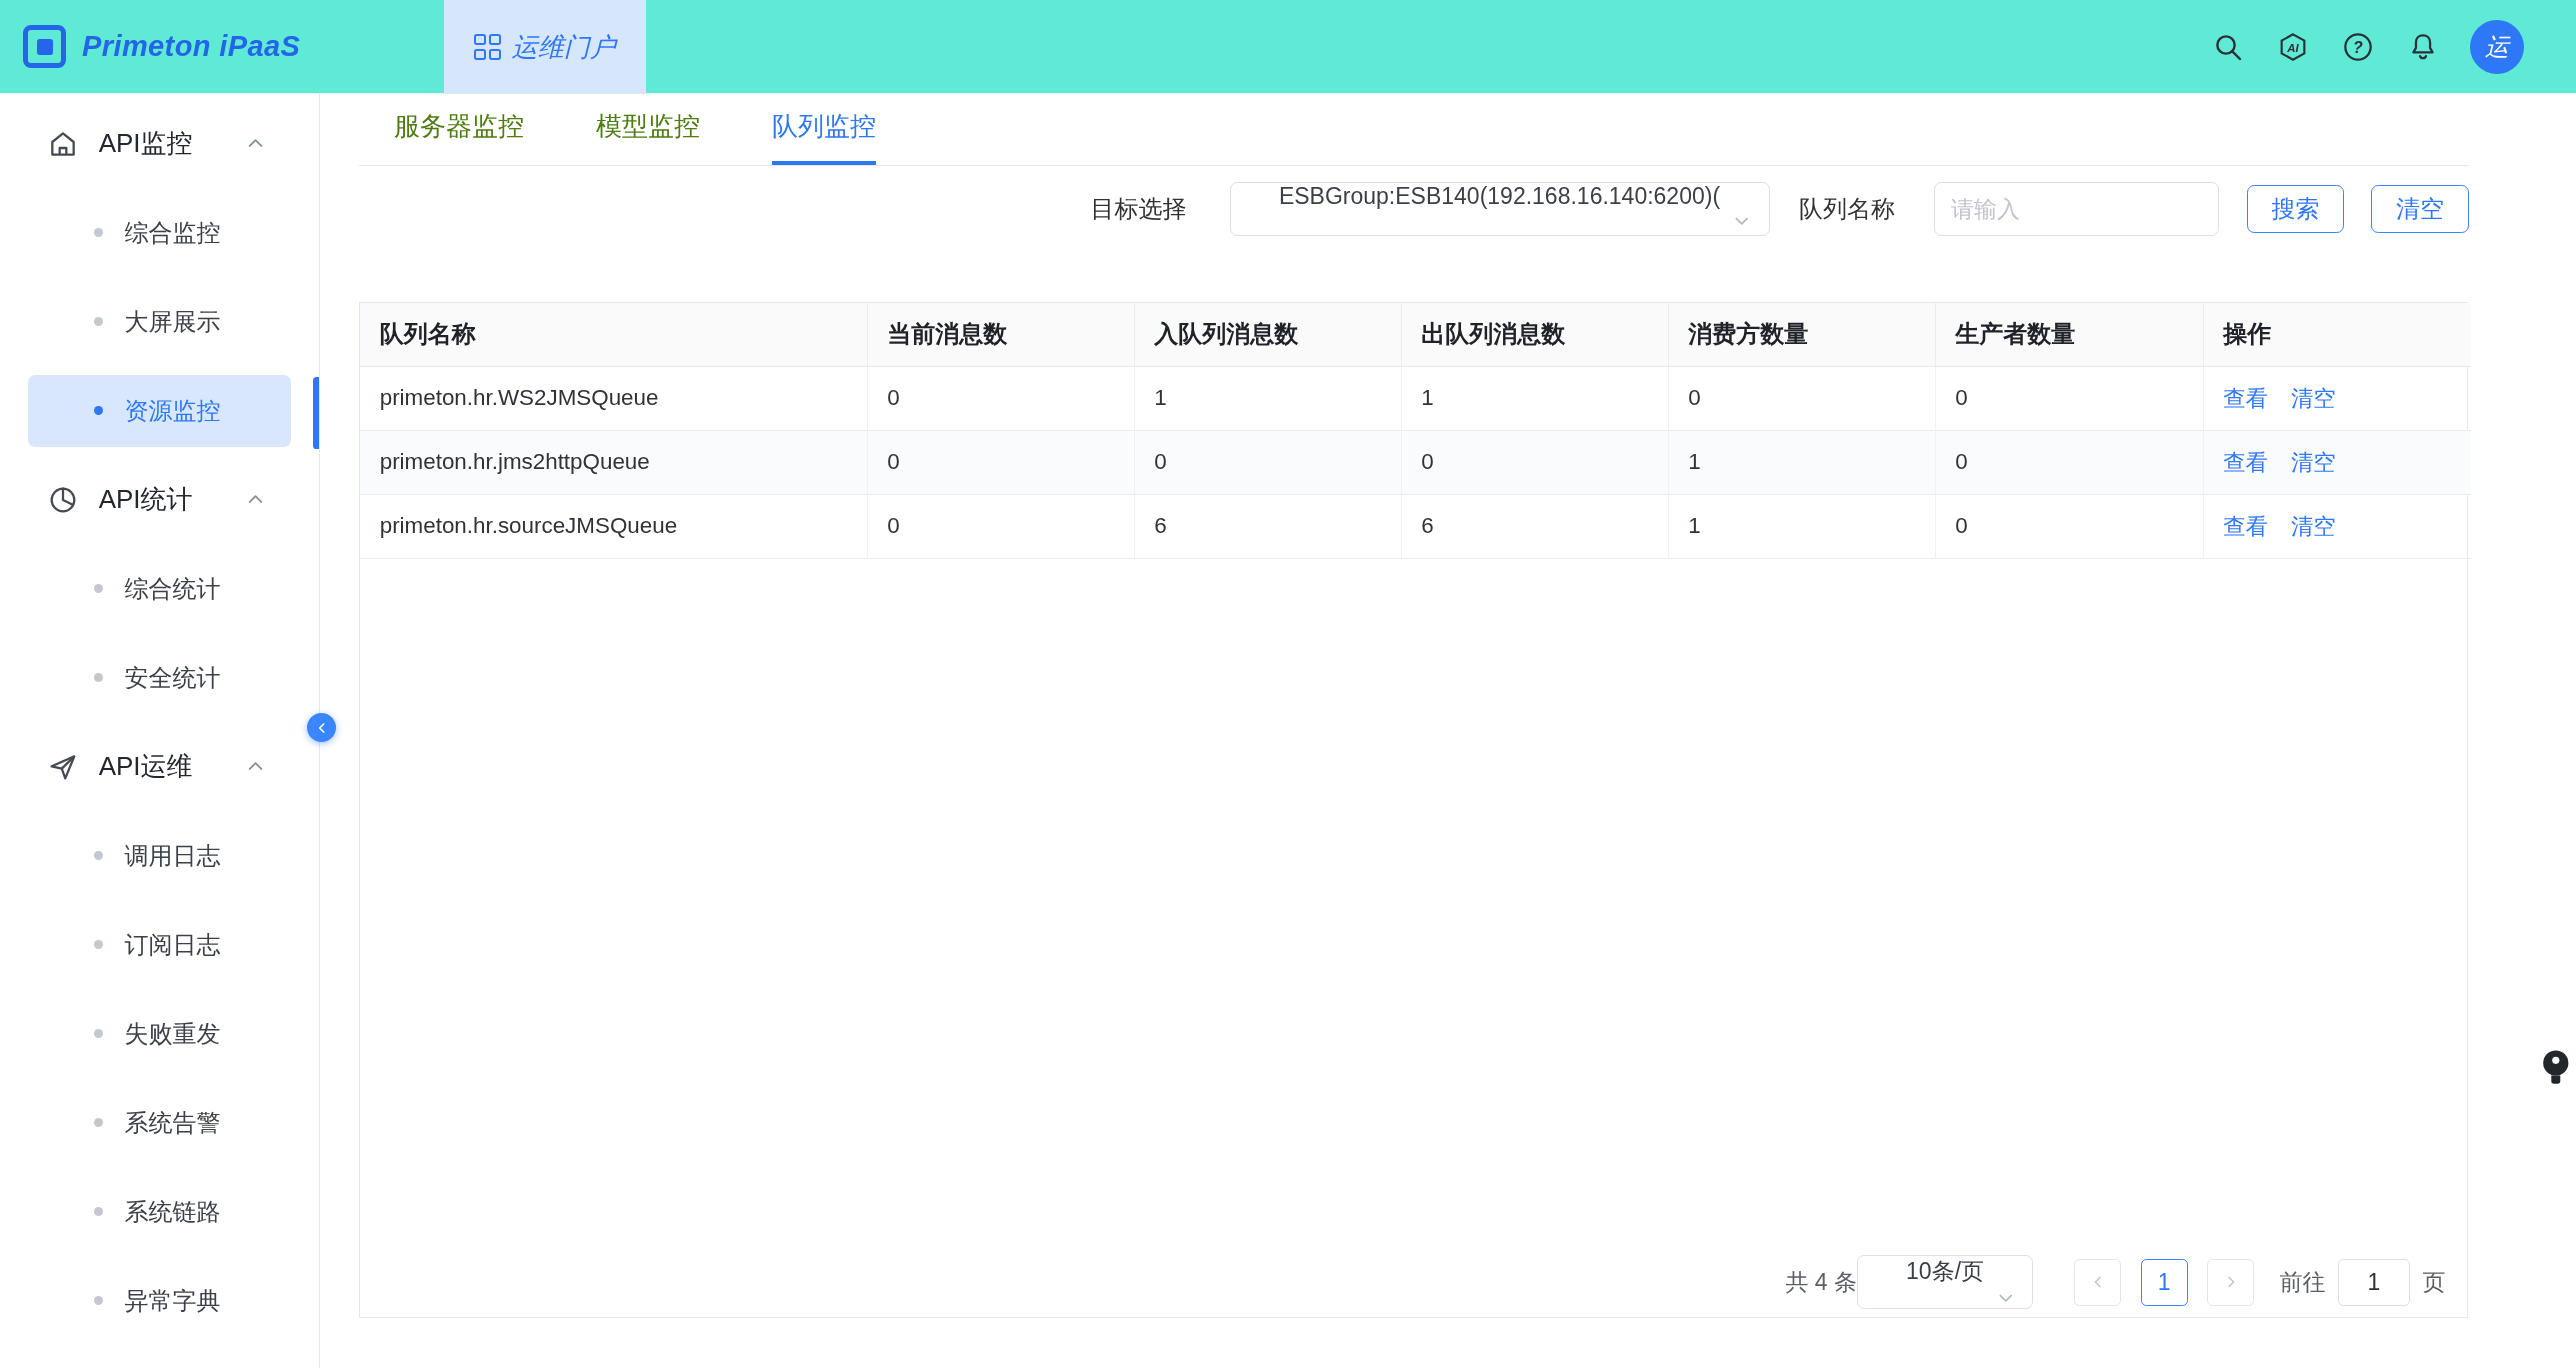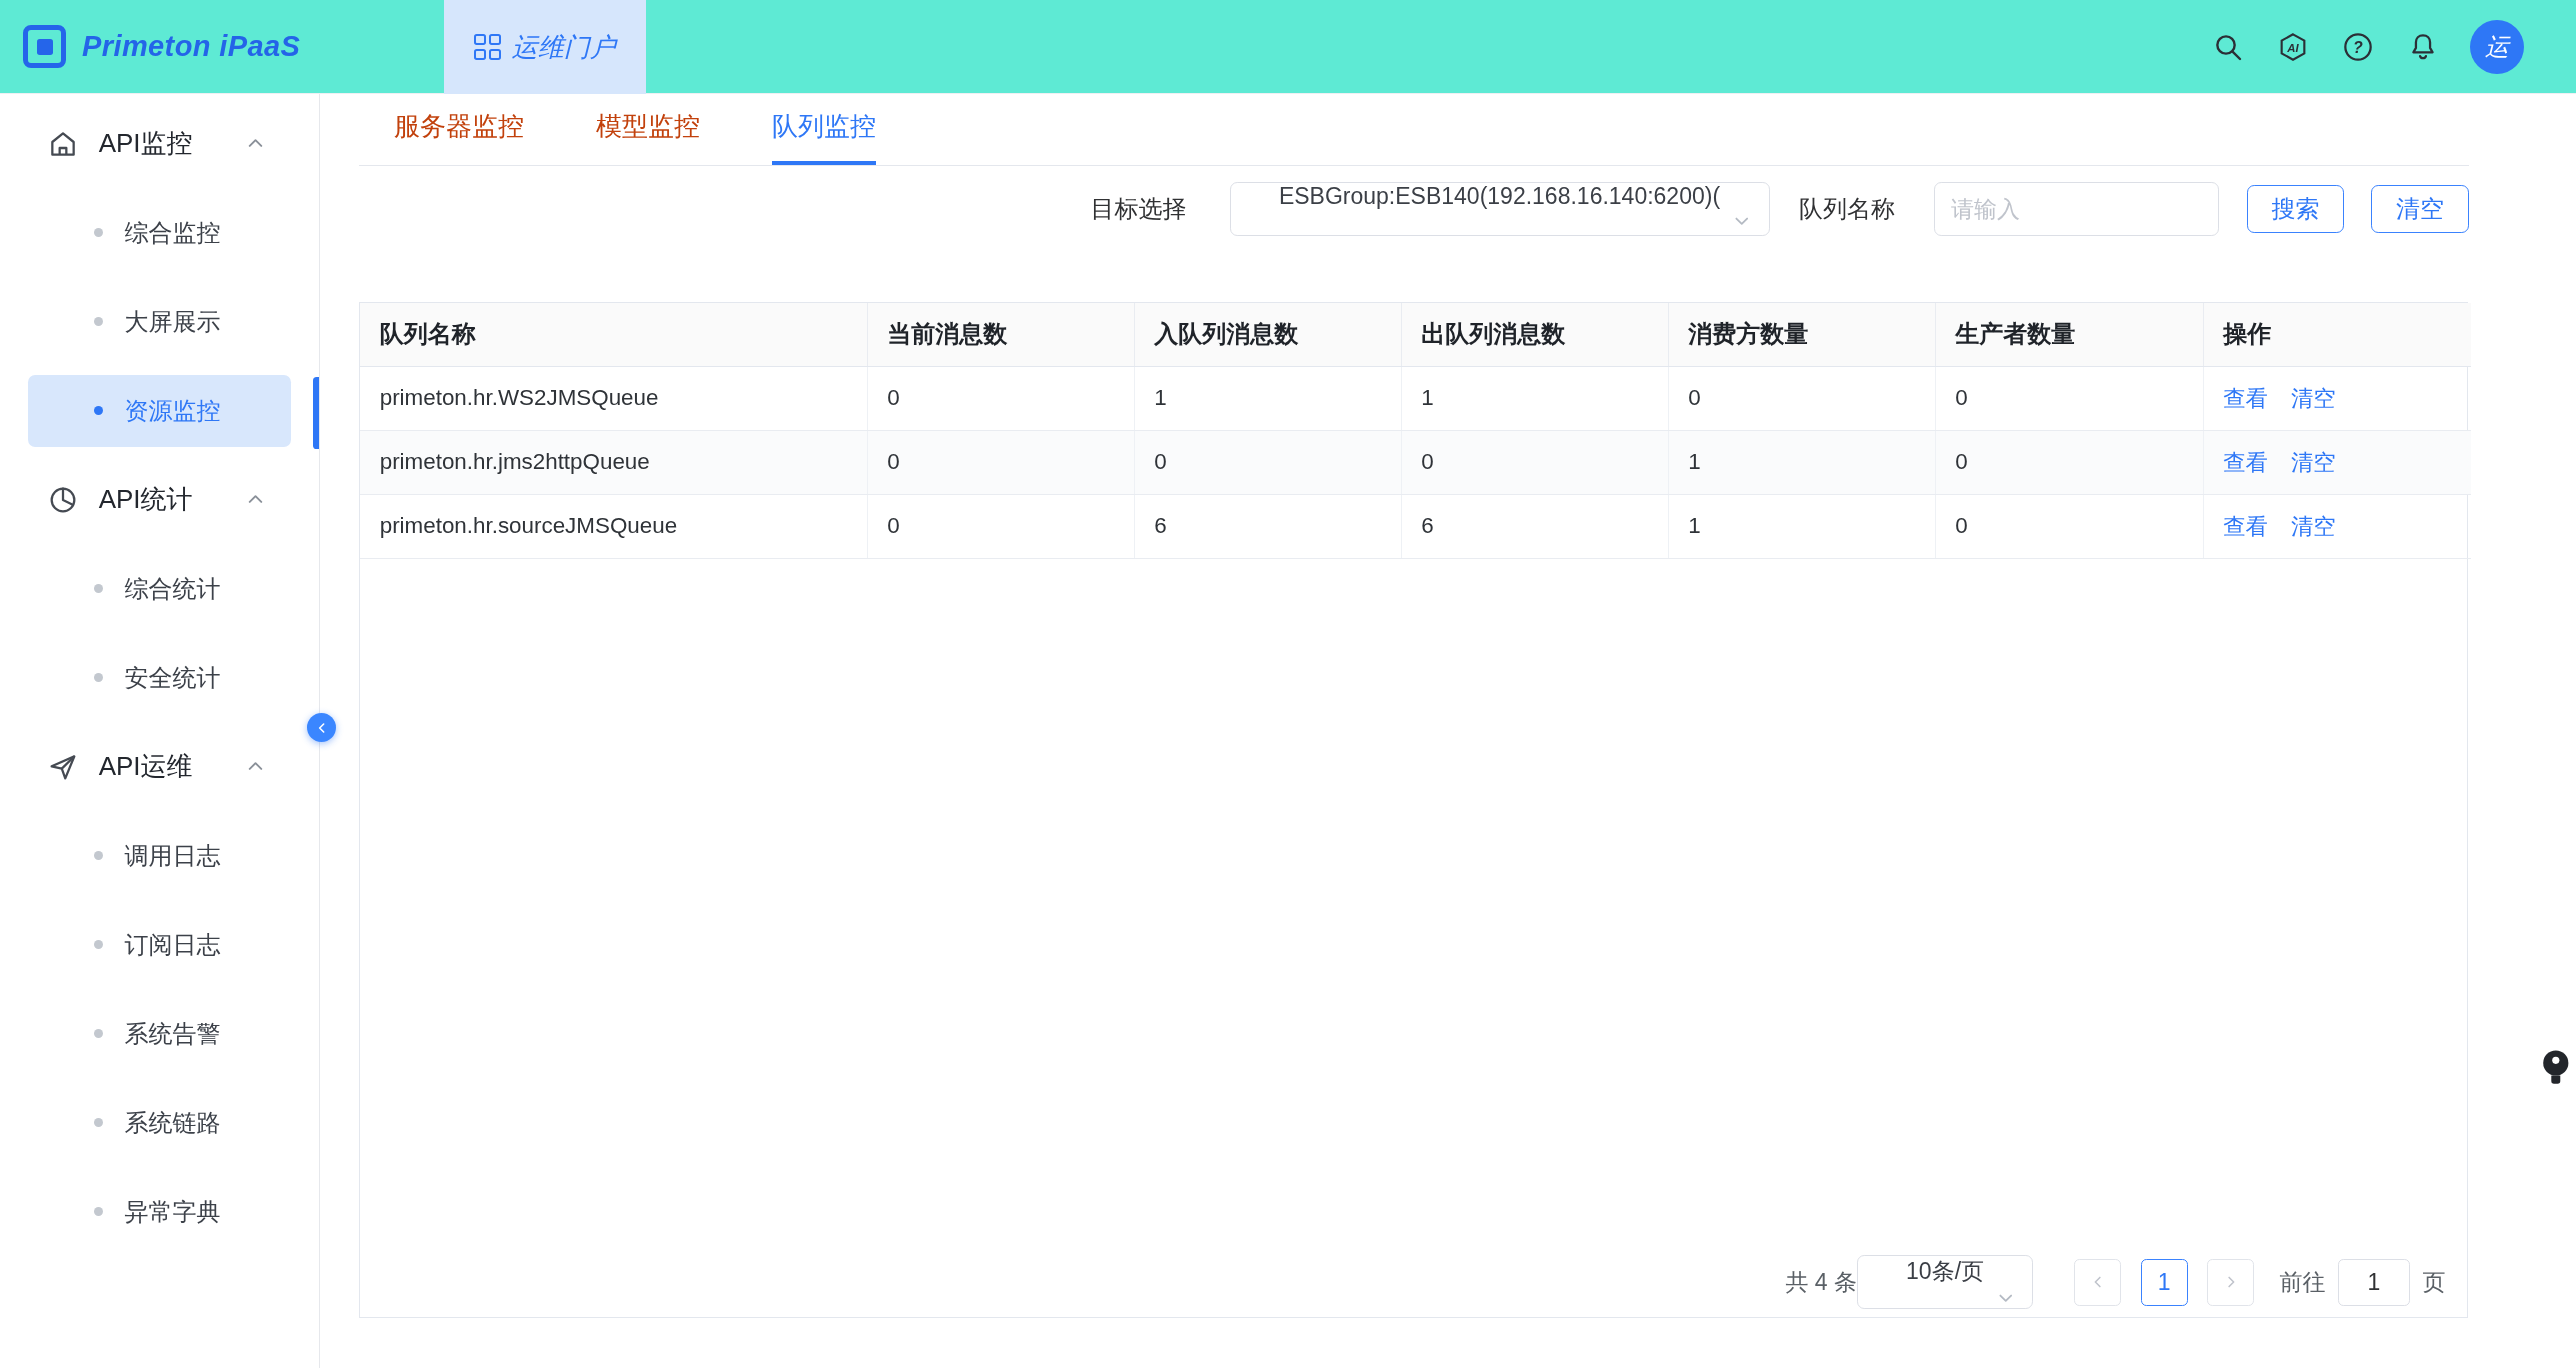"服务器监控" .tab { color: #c2410c -> #4d7c0f }
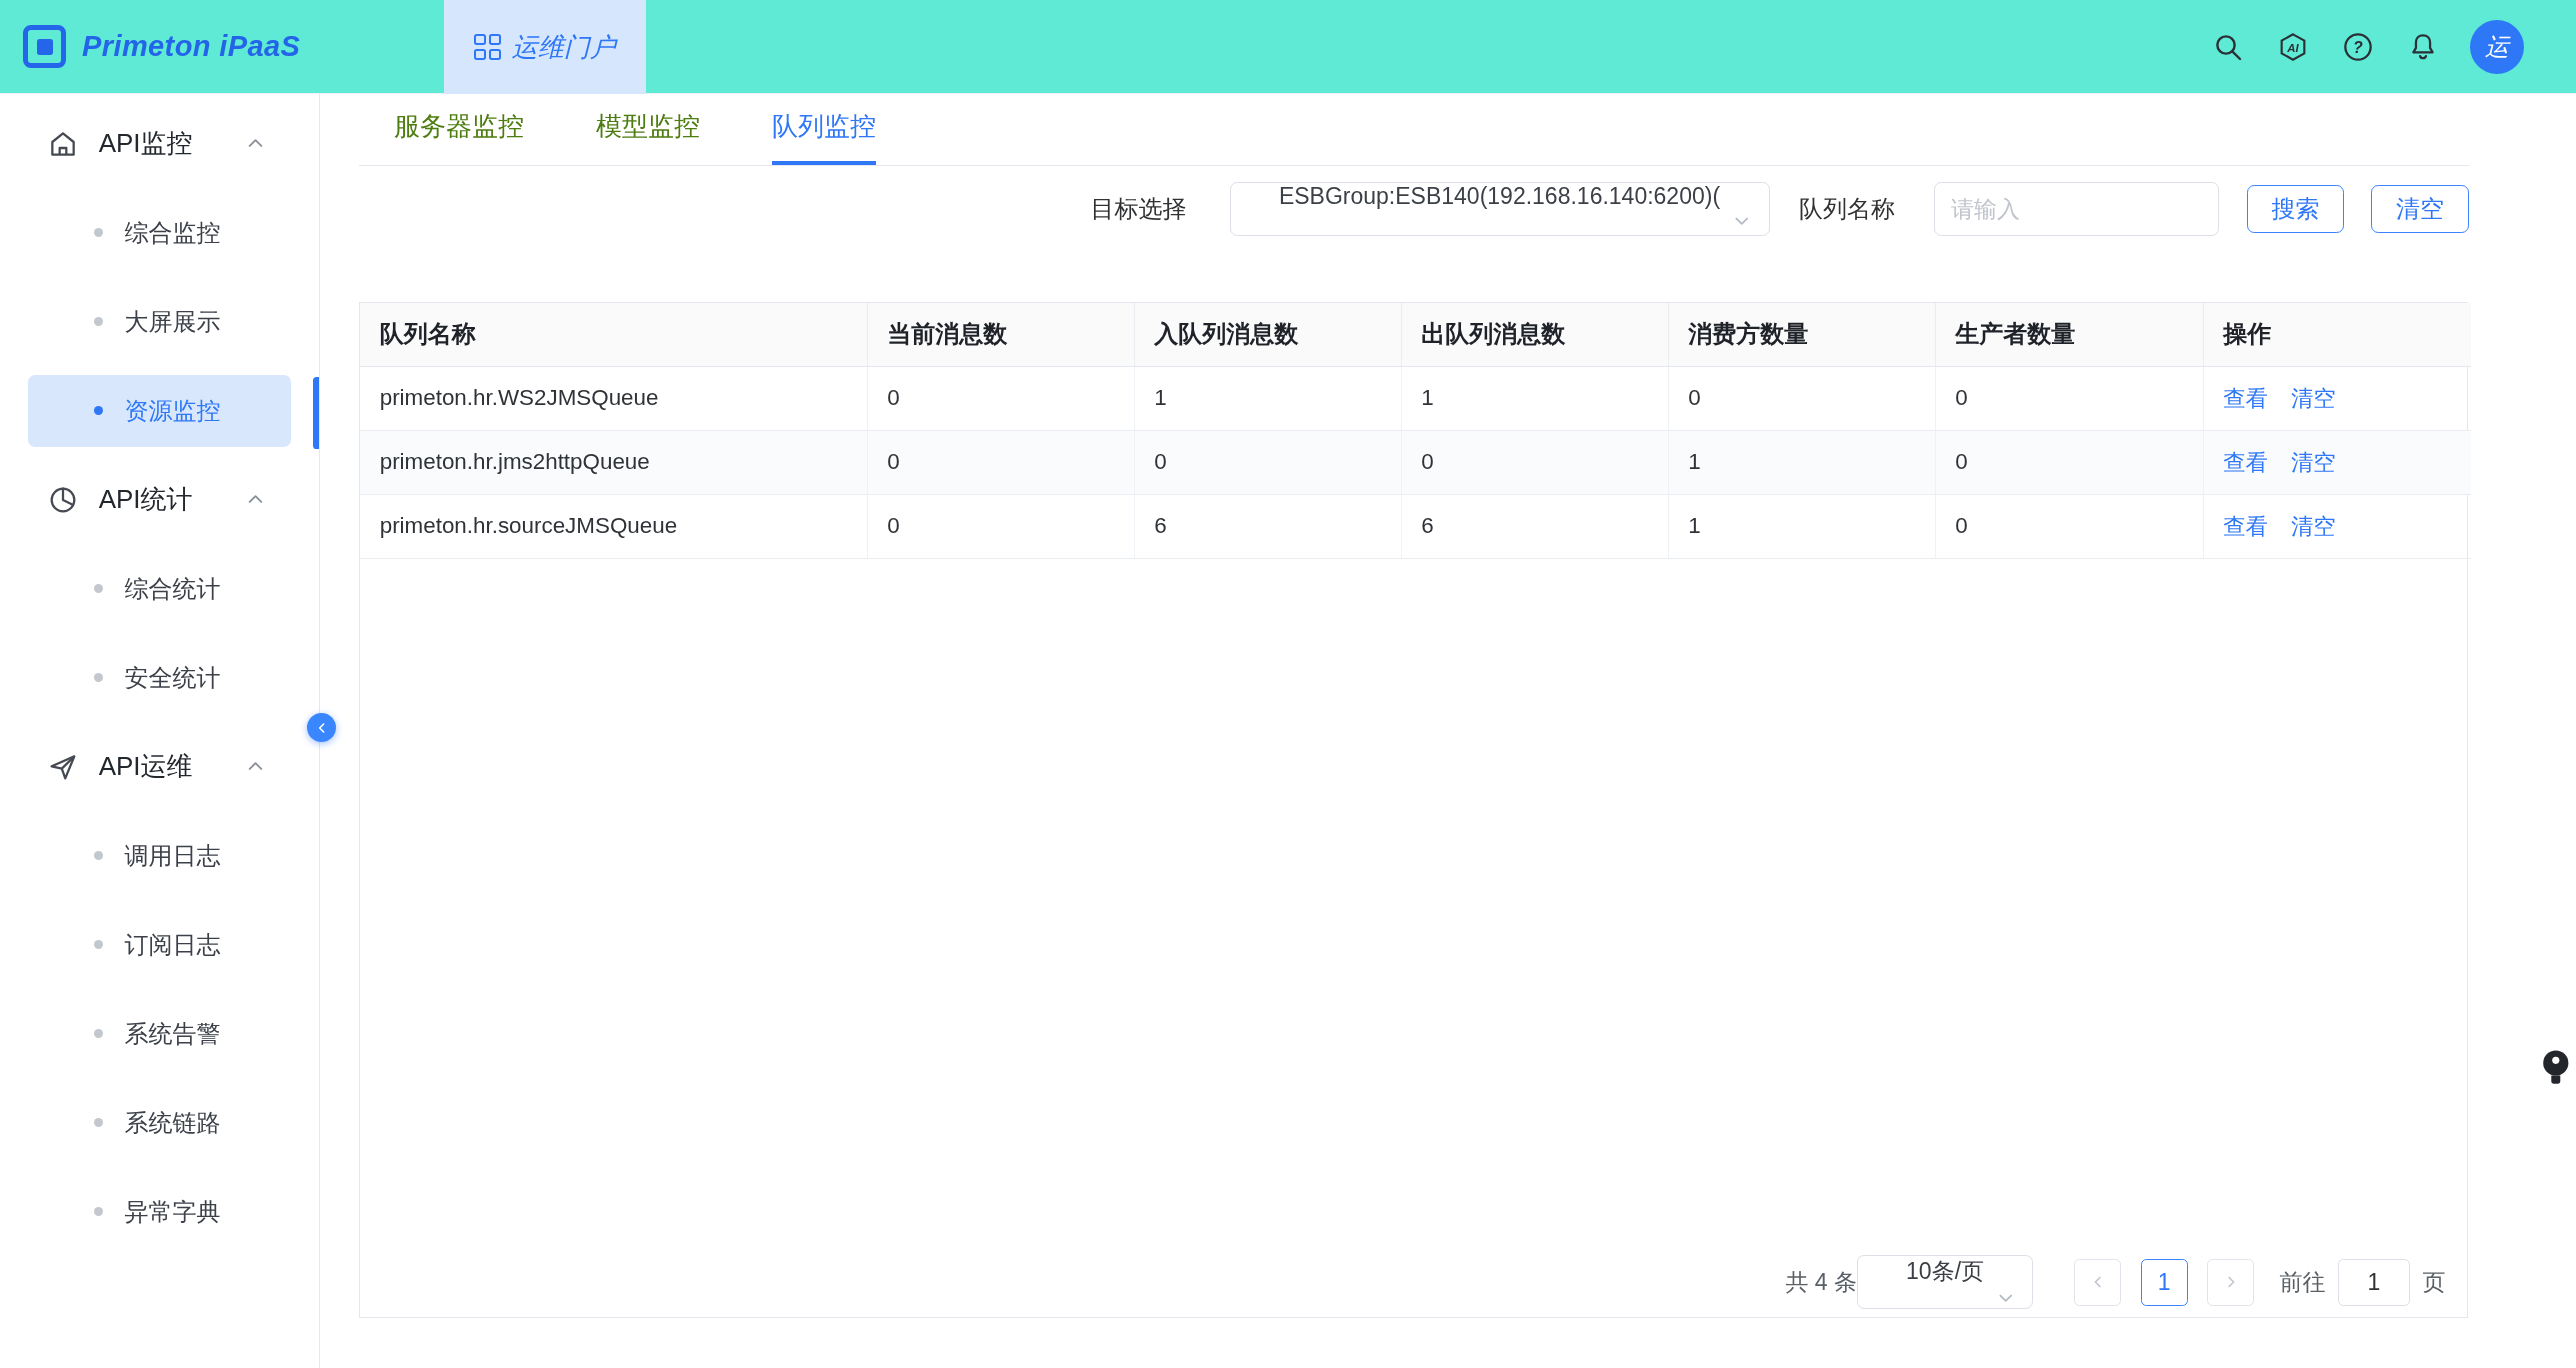"失败重发" div.menu-child { html: none -> <div> <div> <span></span> <span>失败重发</span> </div> </div> }
